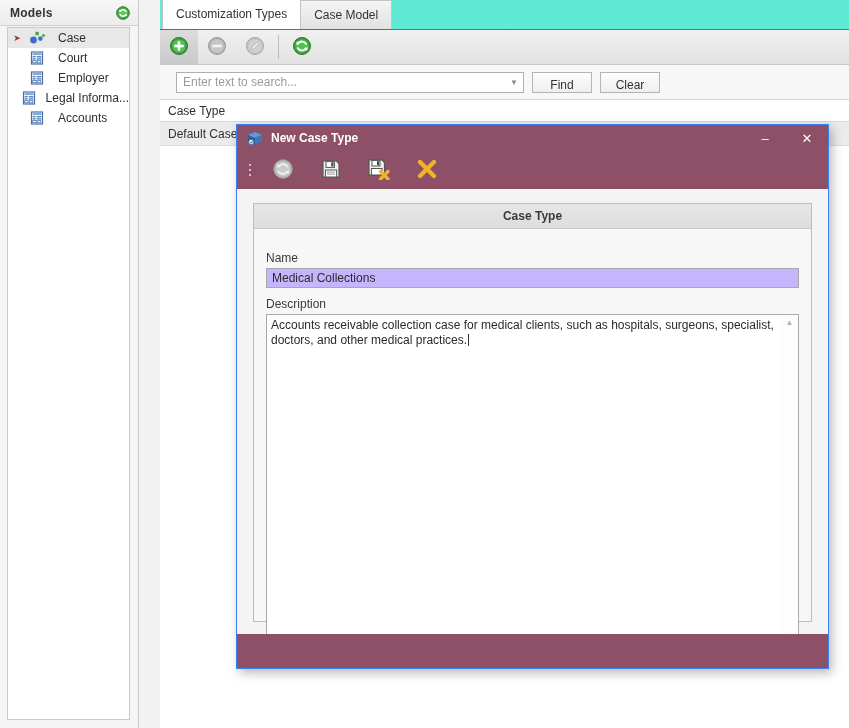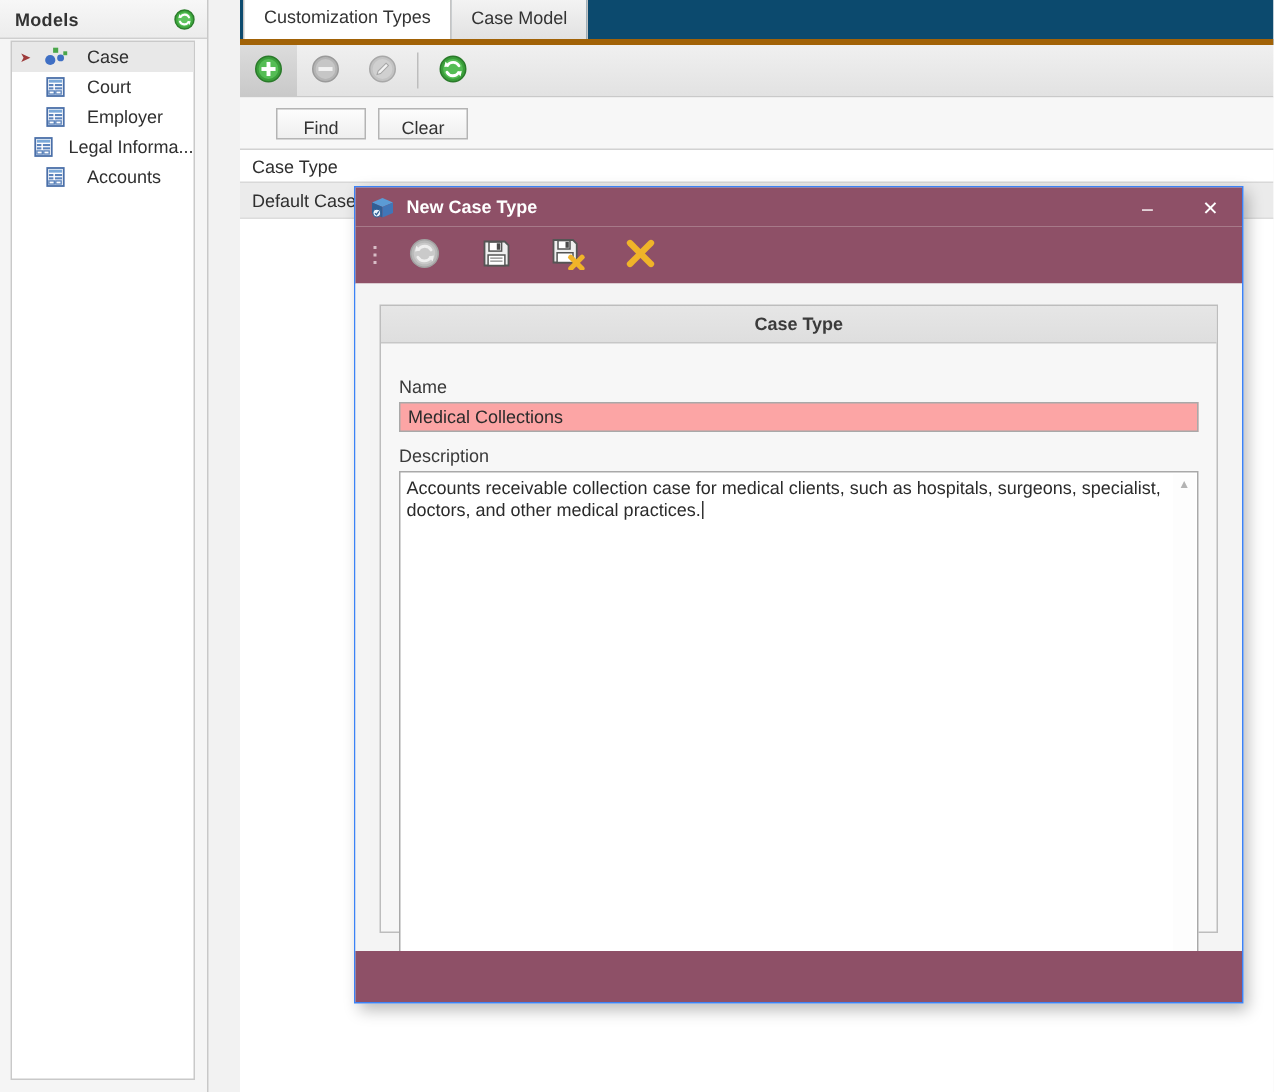"Customization Types" .tabstrip { background: #0c4a6e -> #5eead4; border-bottom: 4px solid #a16207 -> 1px solid #a16207 }
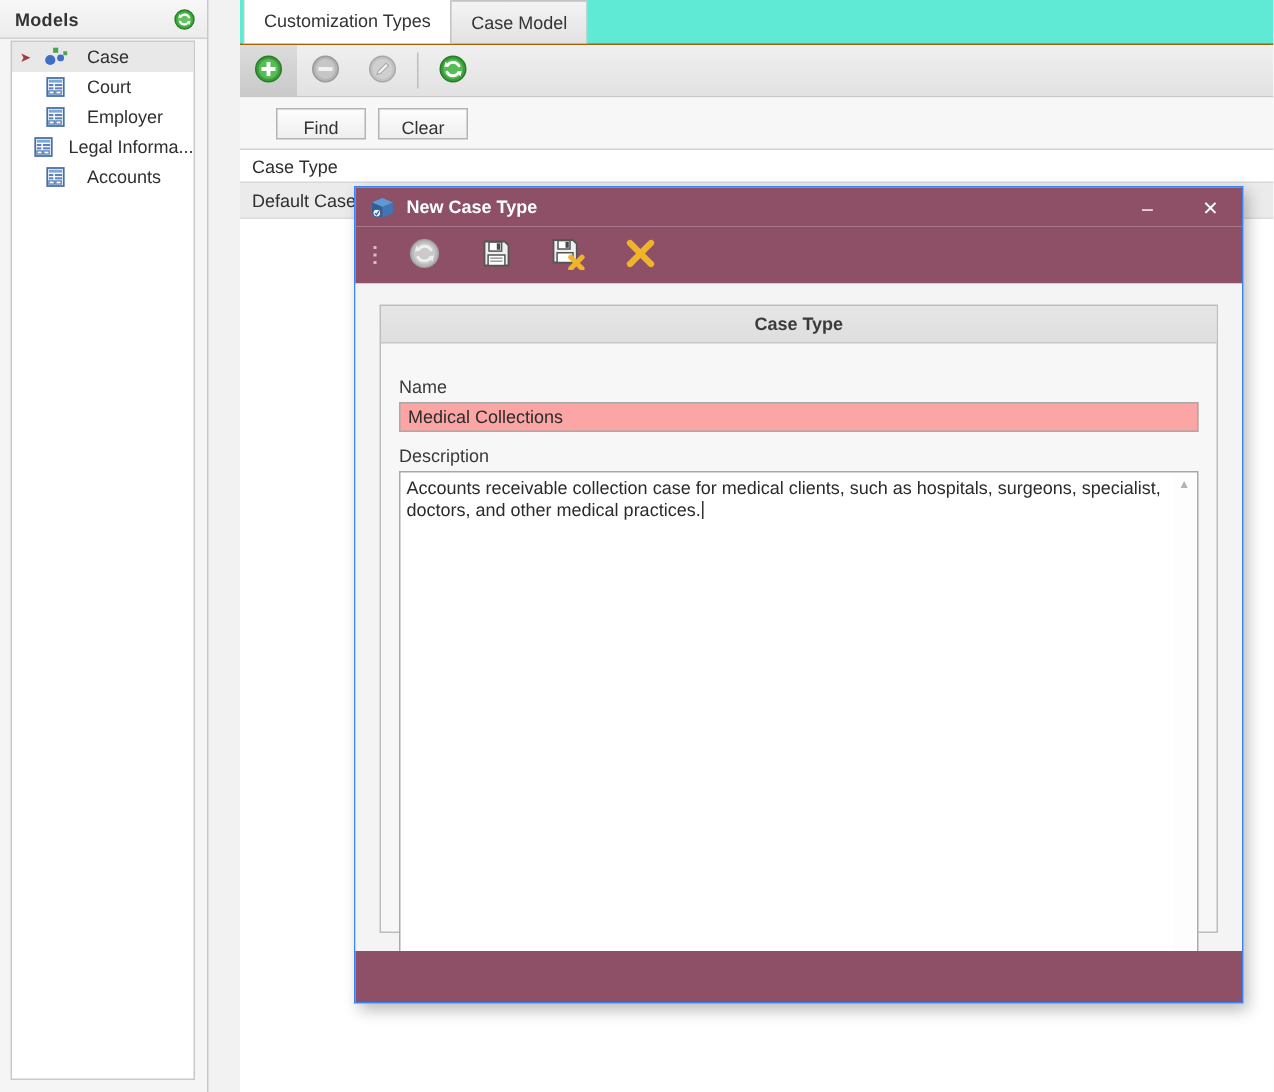"Enter text to search..." div.search-combo { html: none -> <div> <span>Enter text to search...</span> <span>▼</span> </div> }
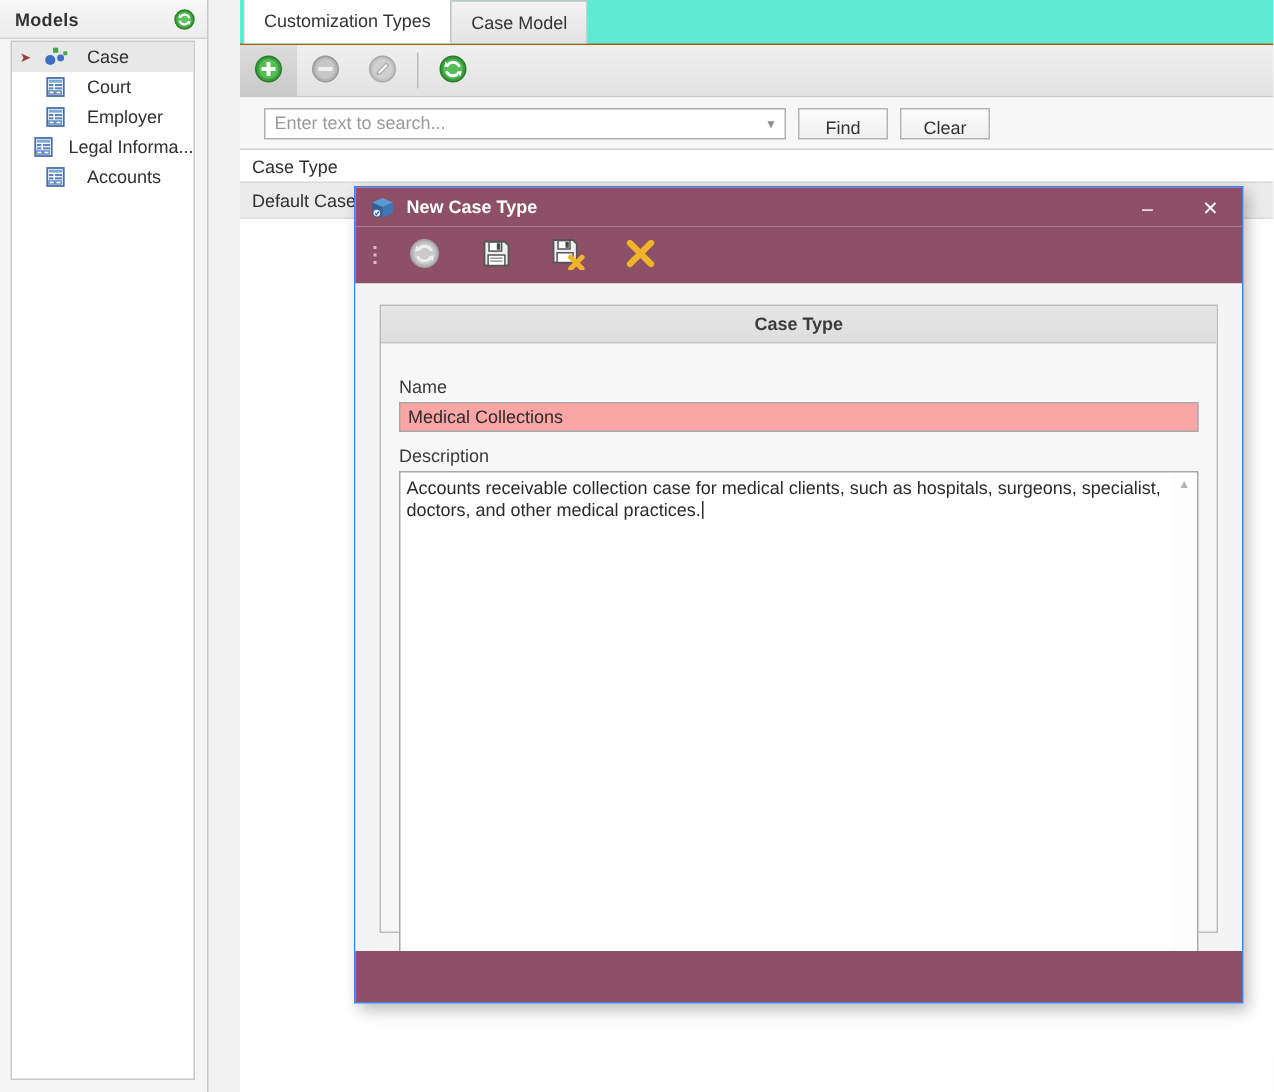"Medical Collections" .text-input { background: #fca5a5 -> #c4b5fd }
